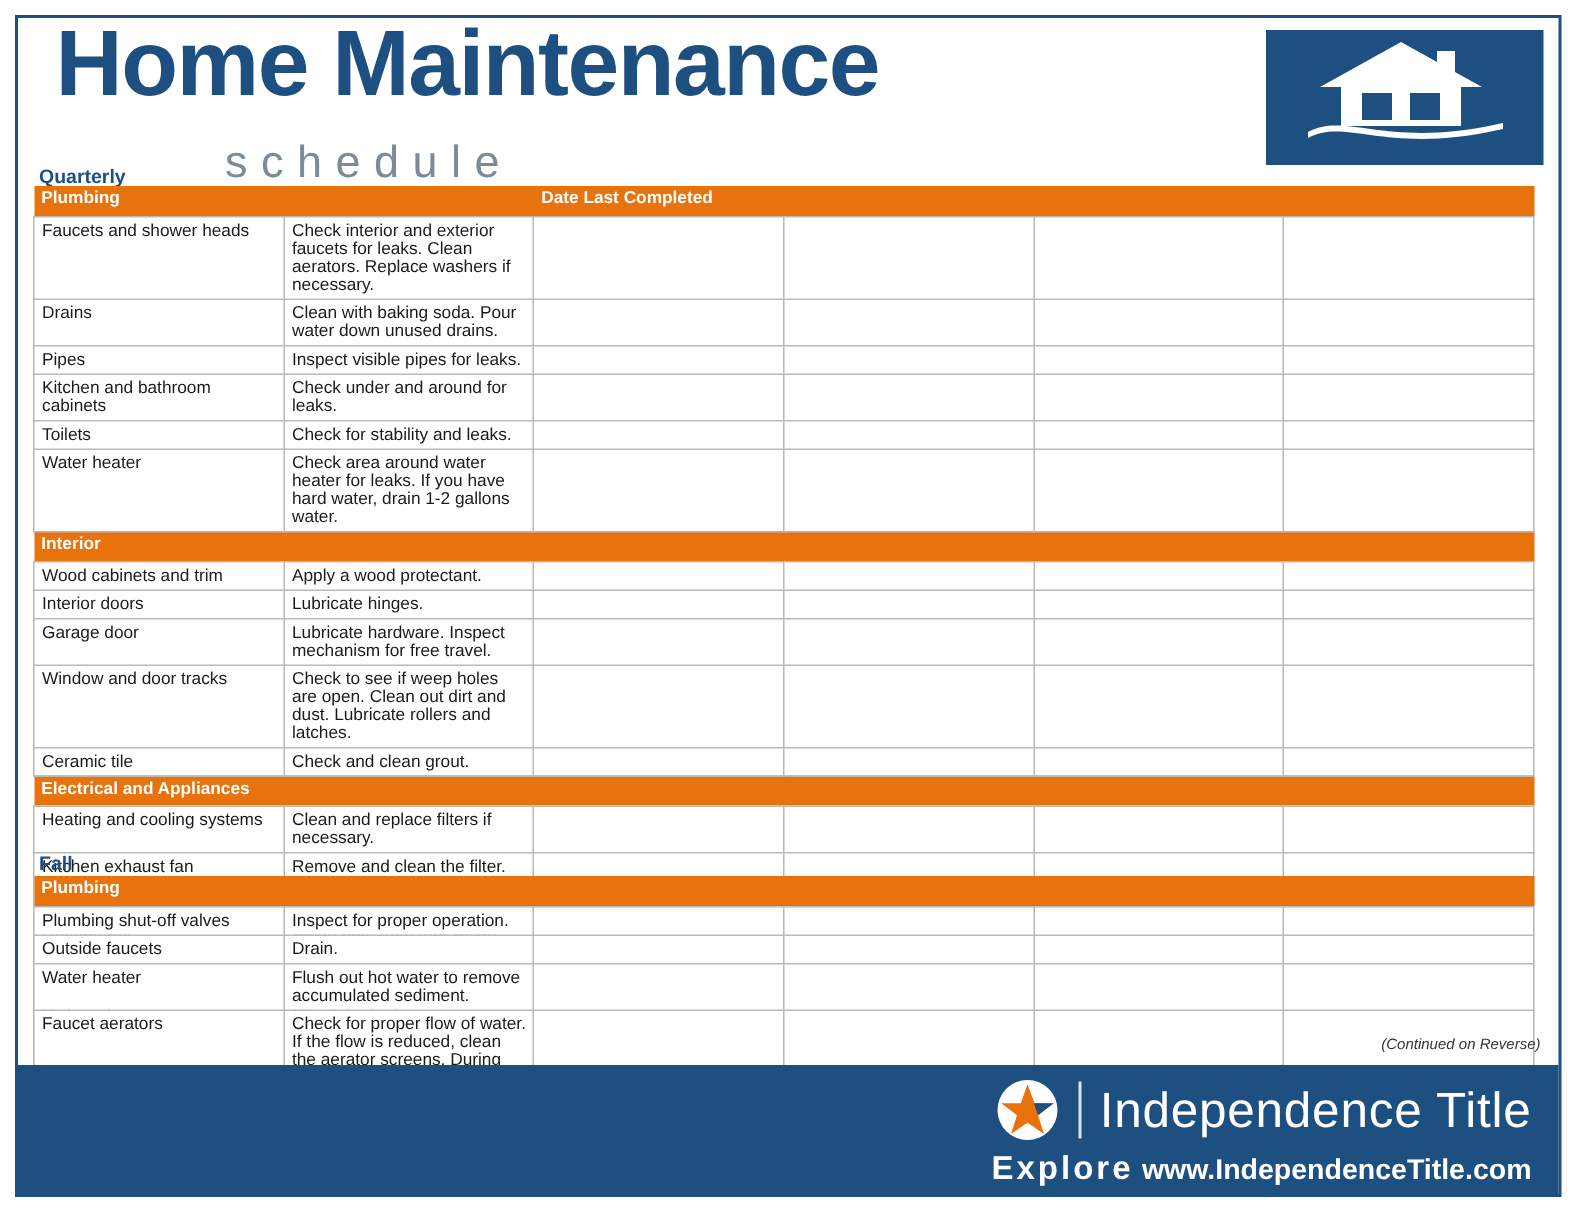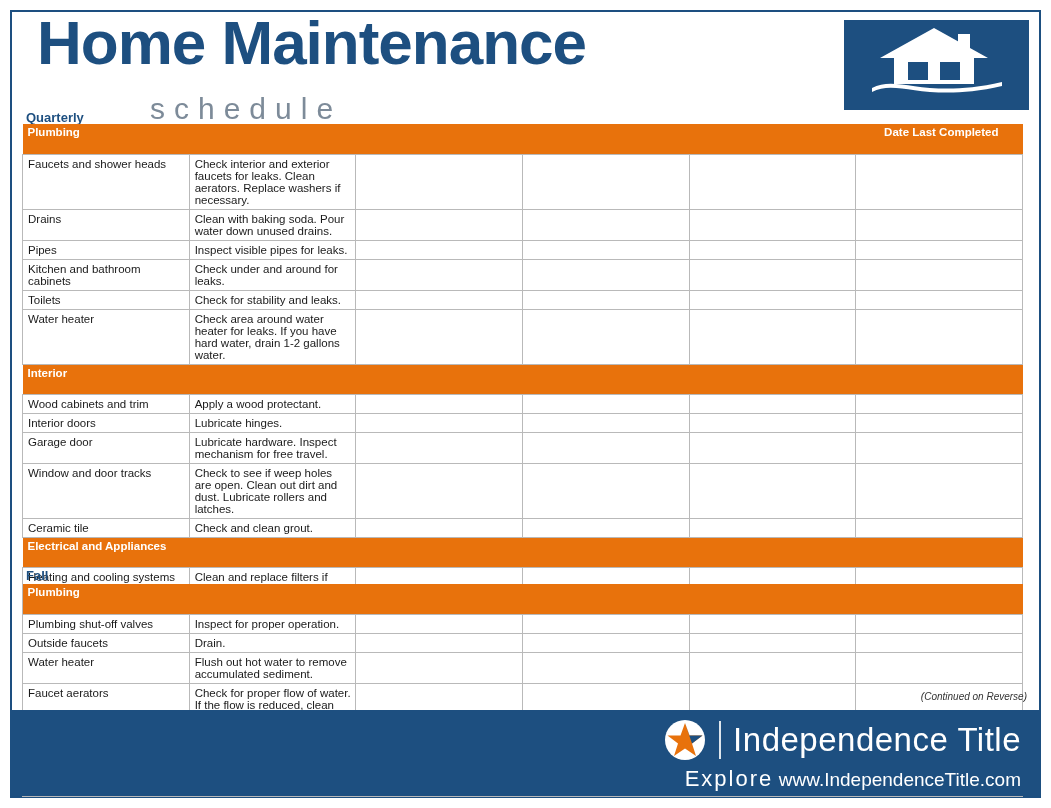"Plumbing" tr.cat td { height: 30px -> 20px }
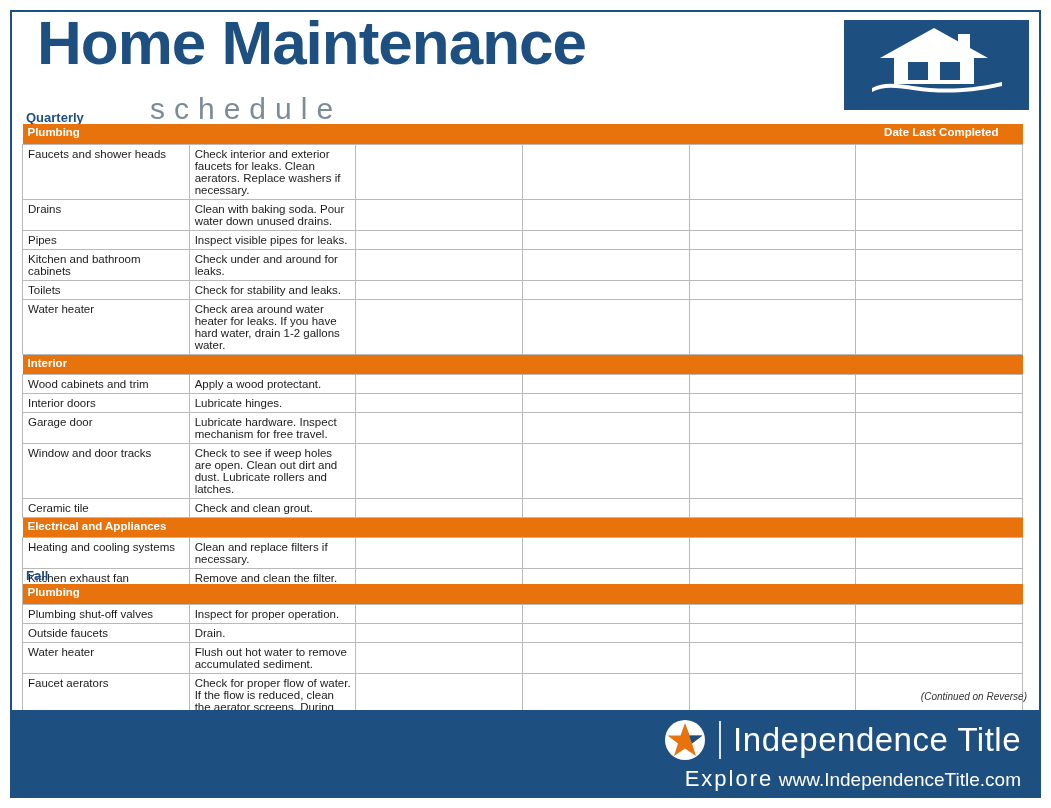"Date Last Completed" tr.cat td.cat-right { text-align: right -> left }
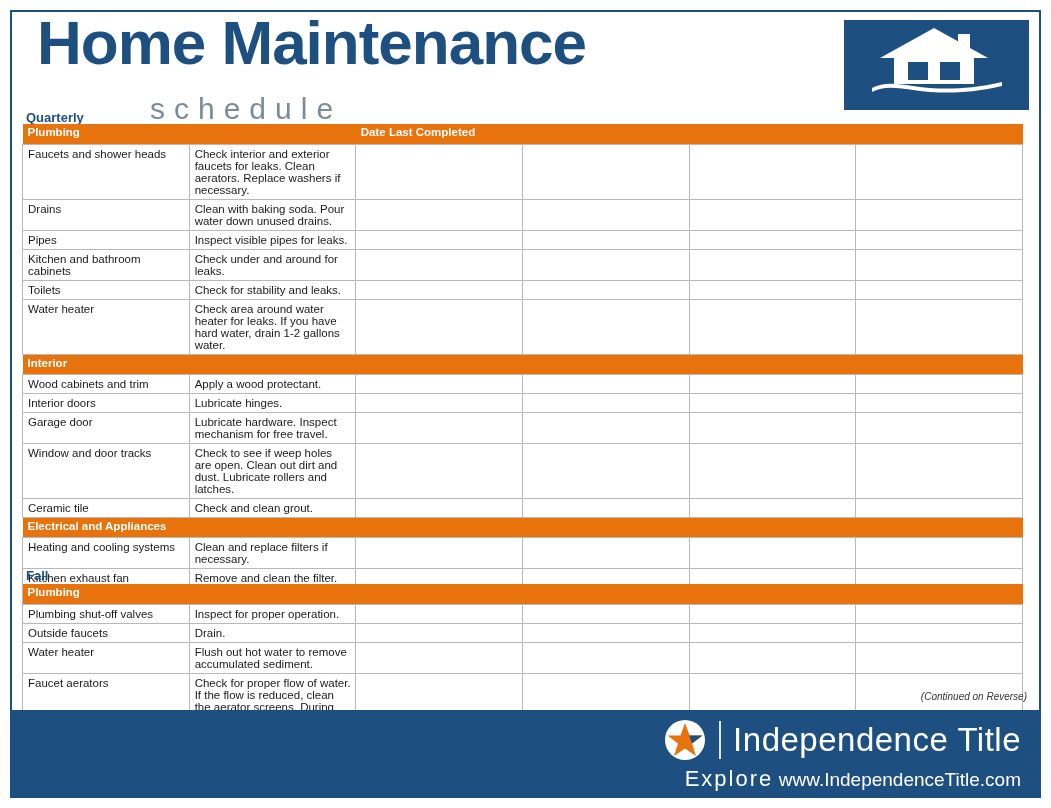"Explore www.IndependenceTitle.com" .foot-explore { font-weight: none -> bold }
